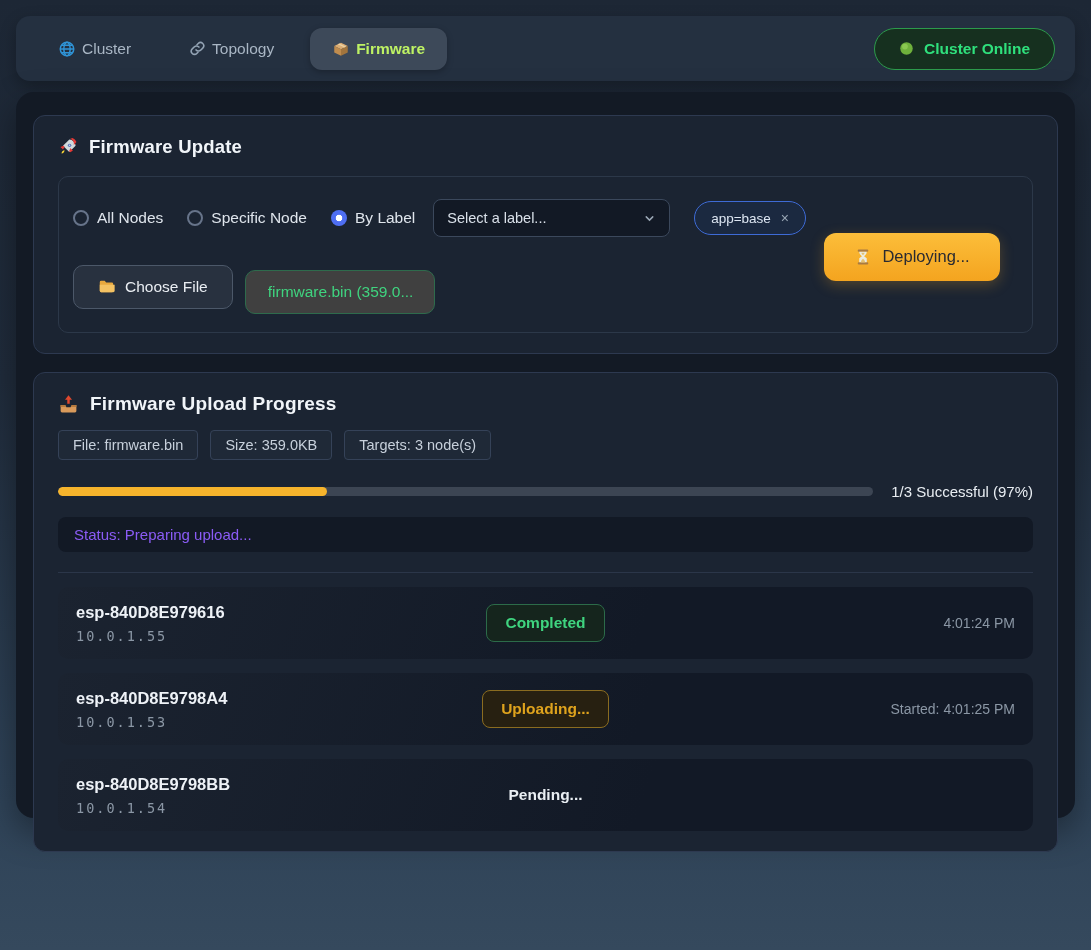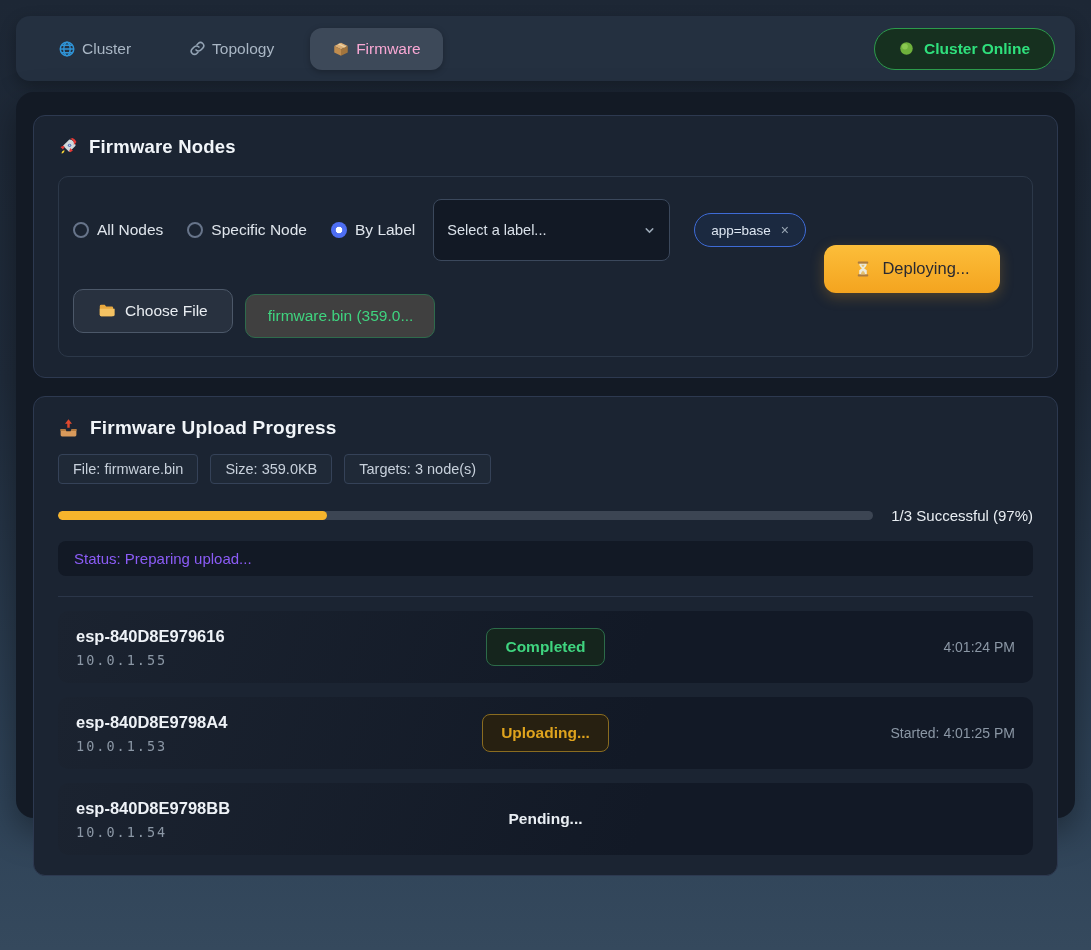"Firmware" .nav-tab.active { color: #f9a8d4 -> #bef264; font-weight: 400 -> 700 }
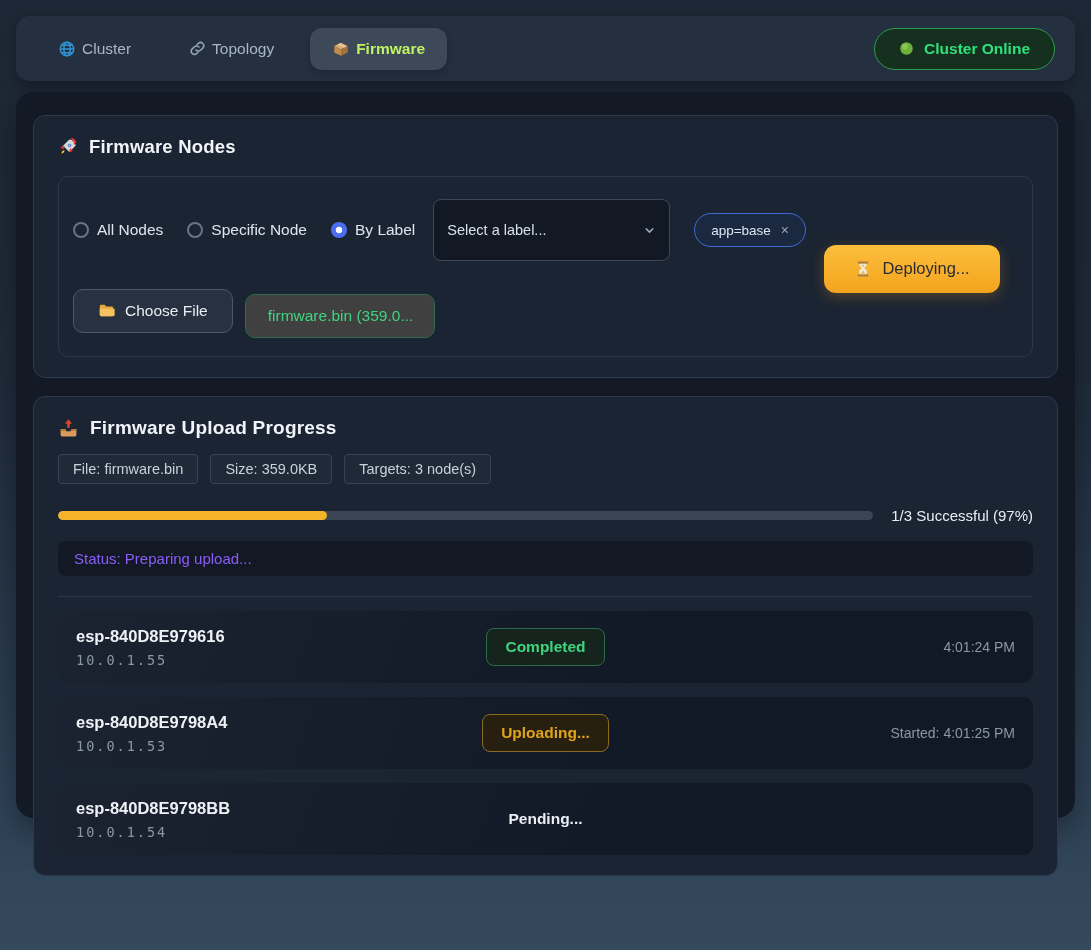"Firmware Nodes" span { text: Nodes -> Update }
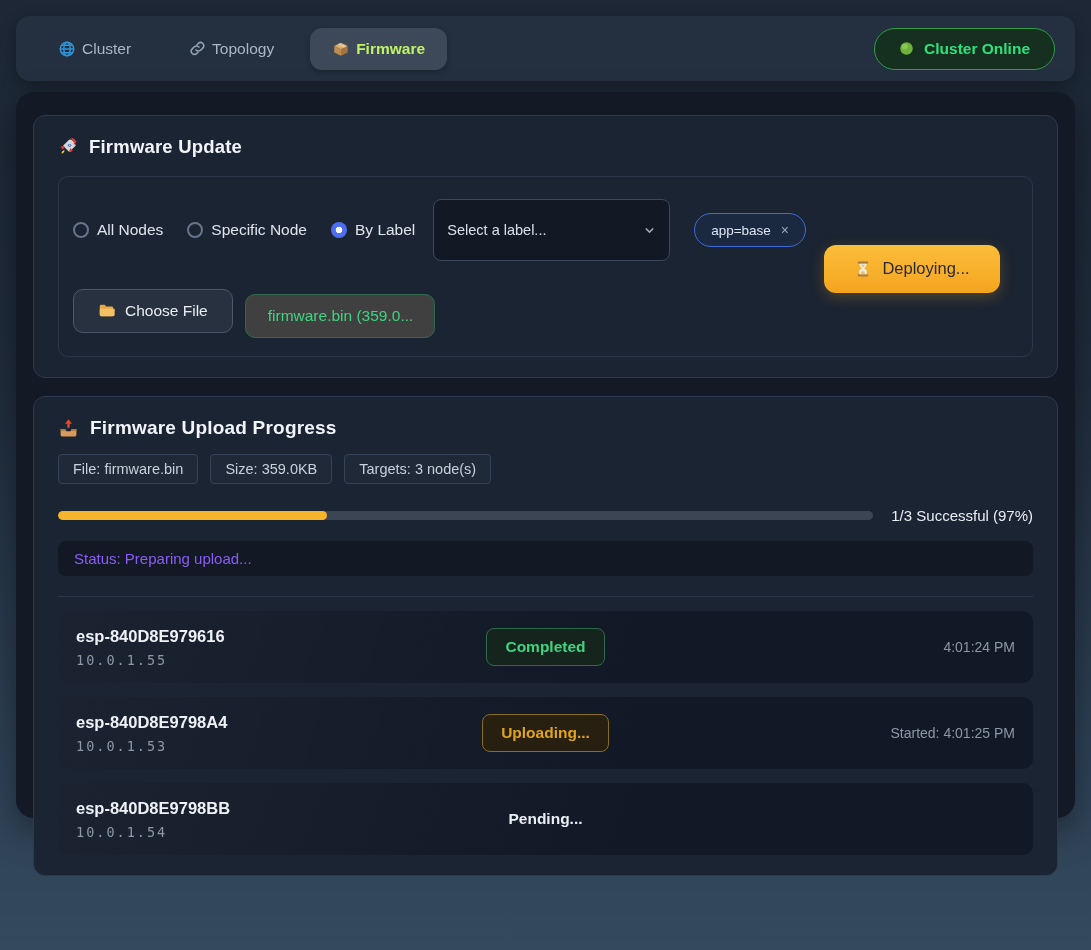"Select a label..." .label-select { padding: 22px 13px -> 10px 13px }
